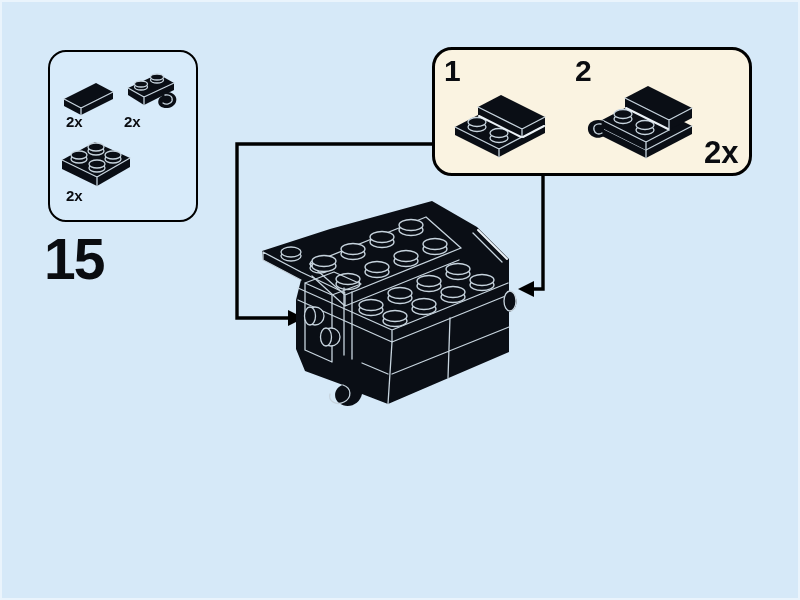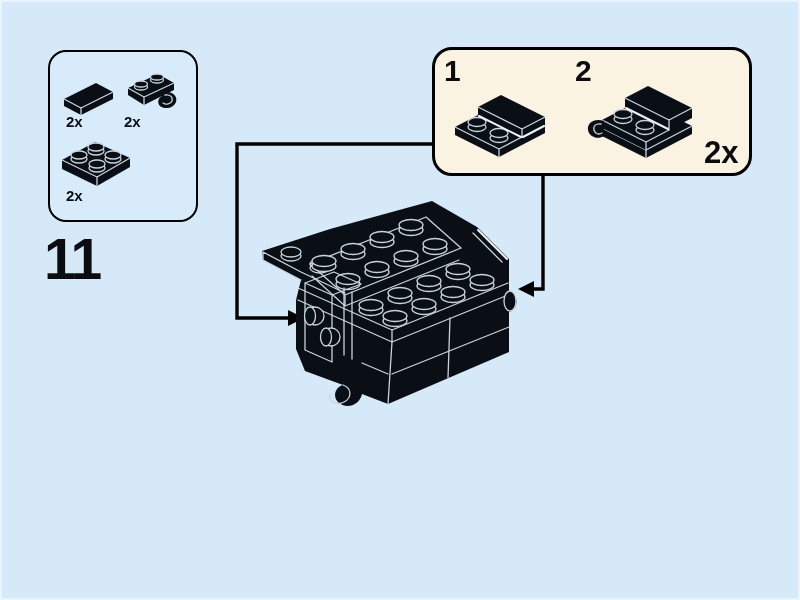"11" div.txt { text: 11 -> 15 }
